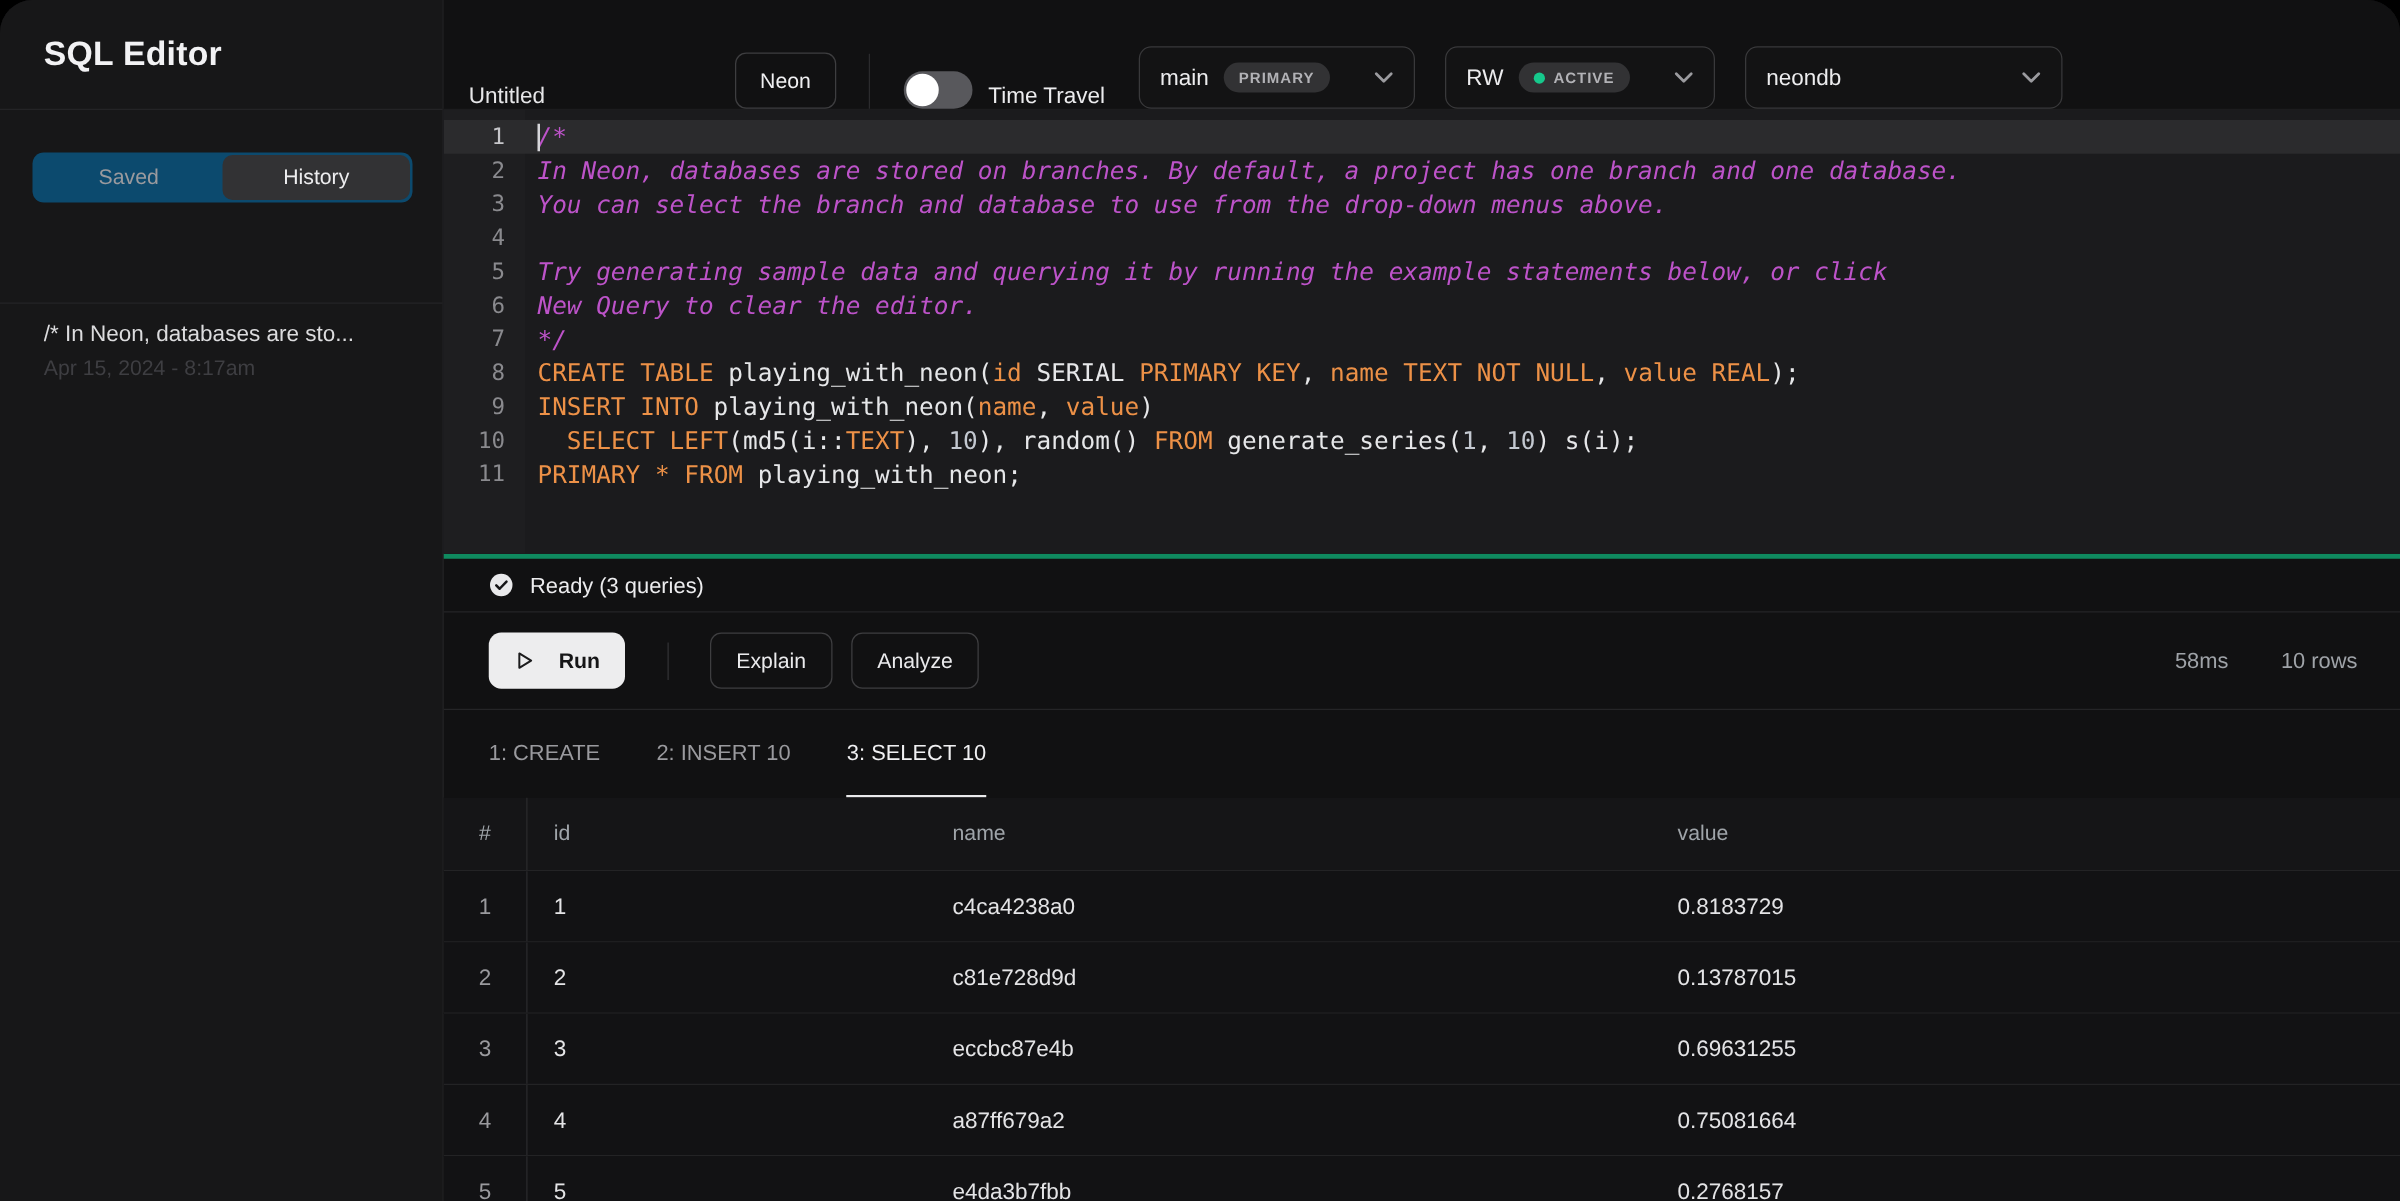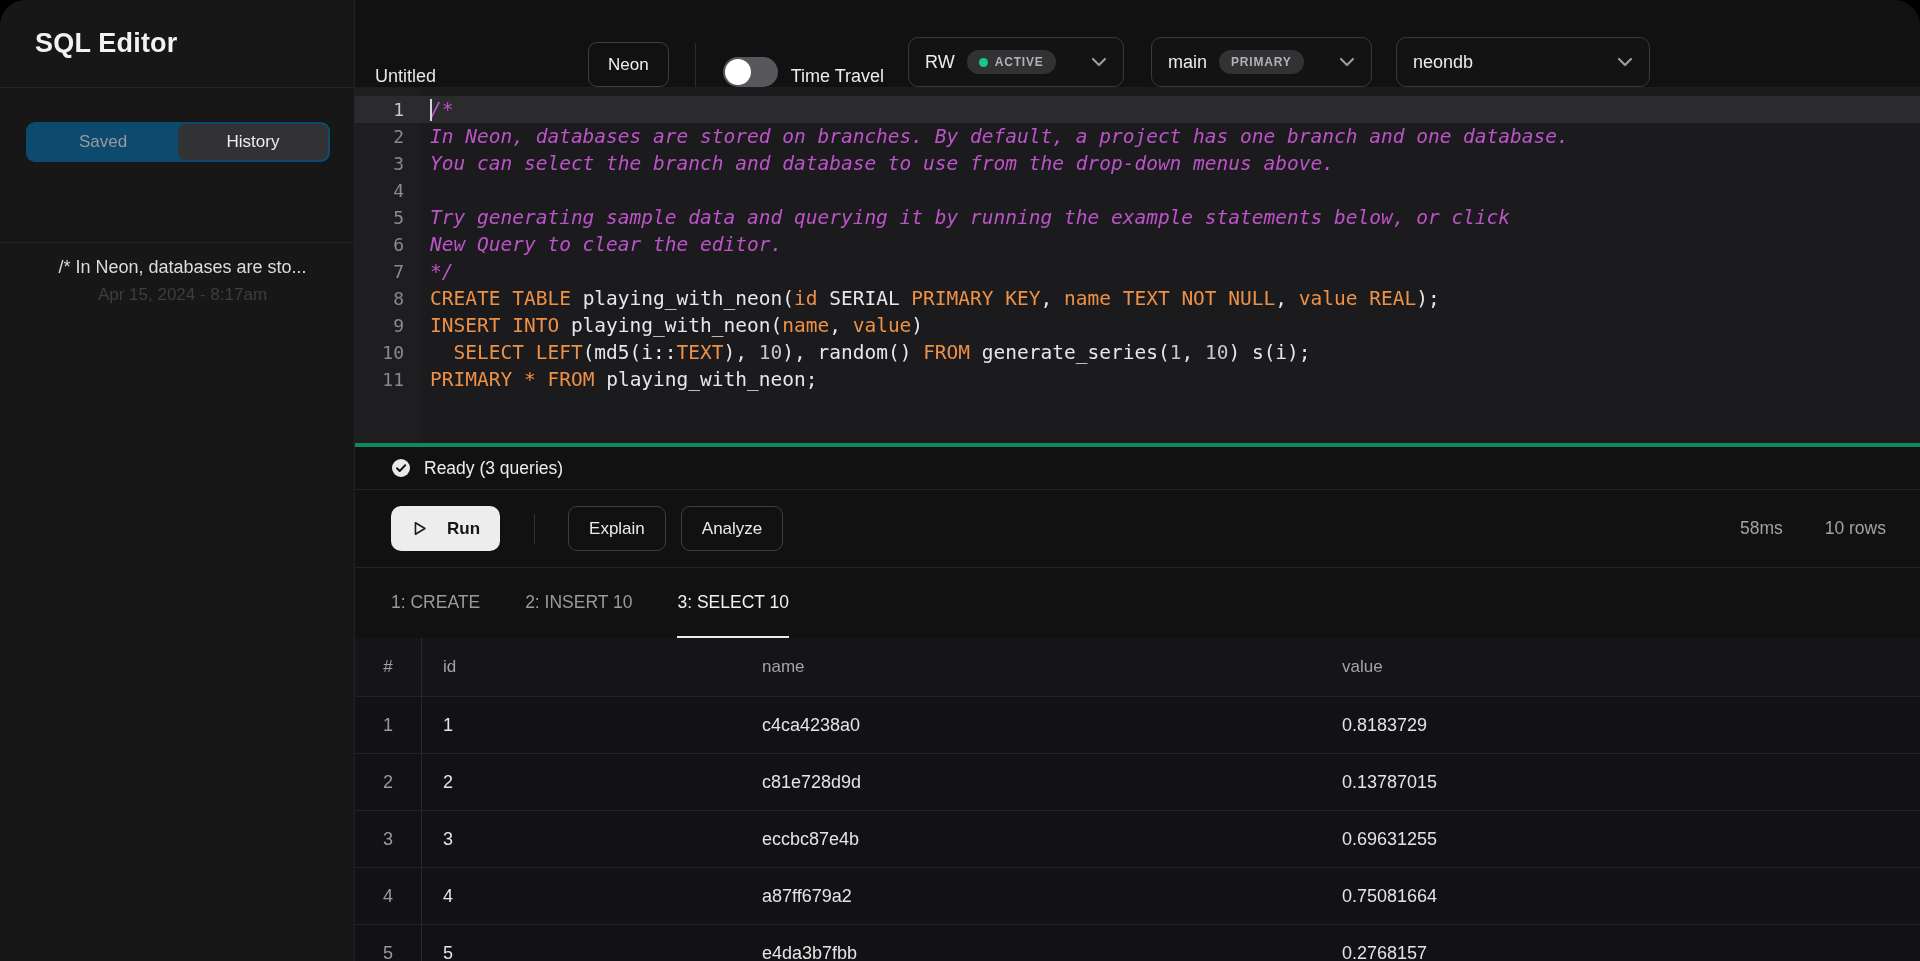"RW" div.dd { order: before "main" -> after "main" }
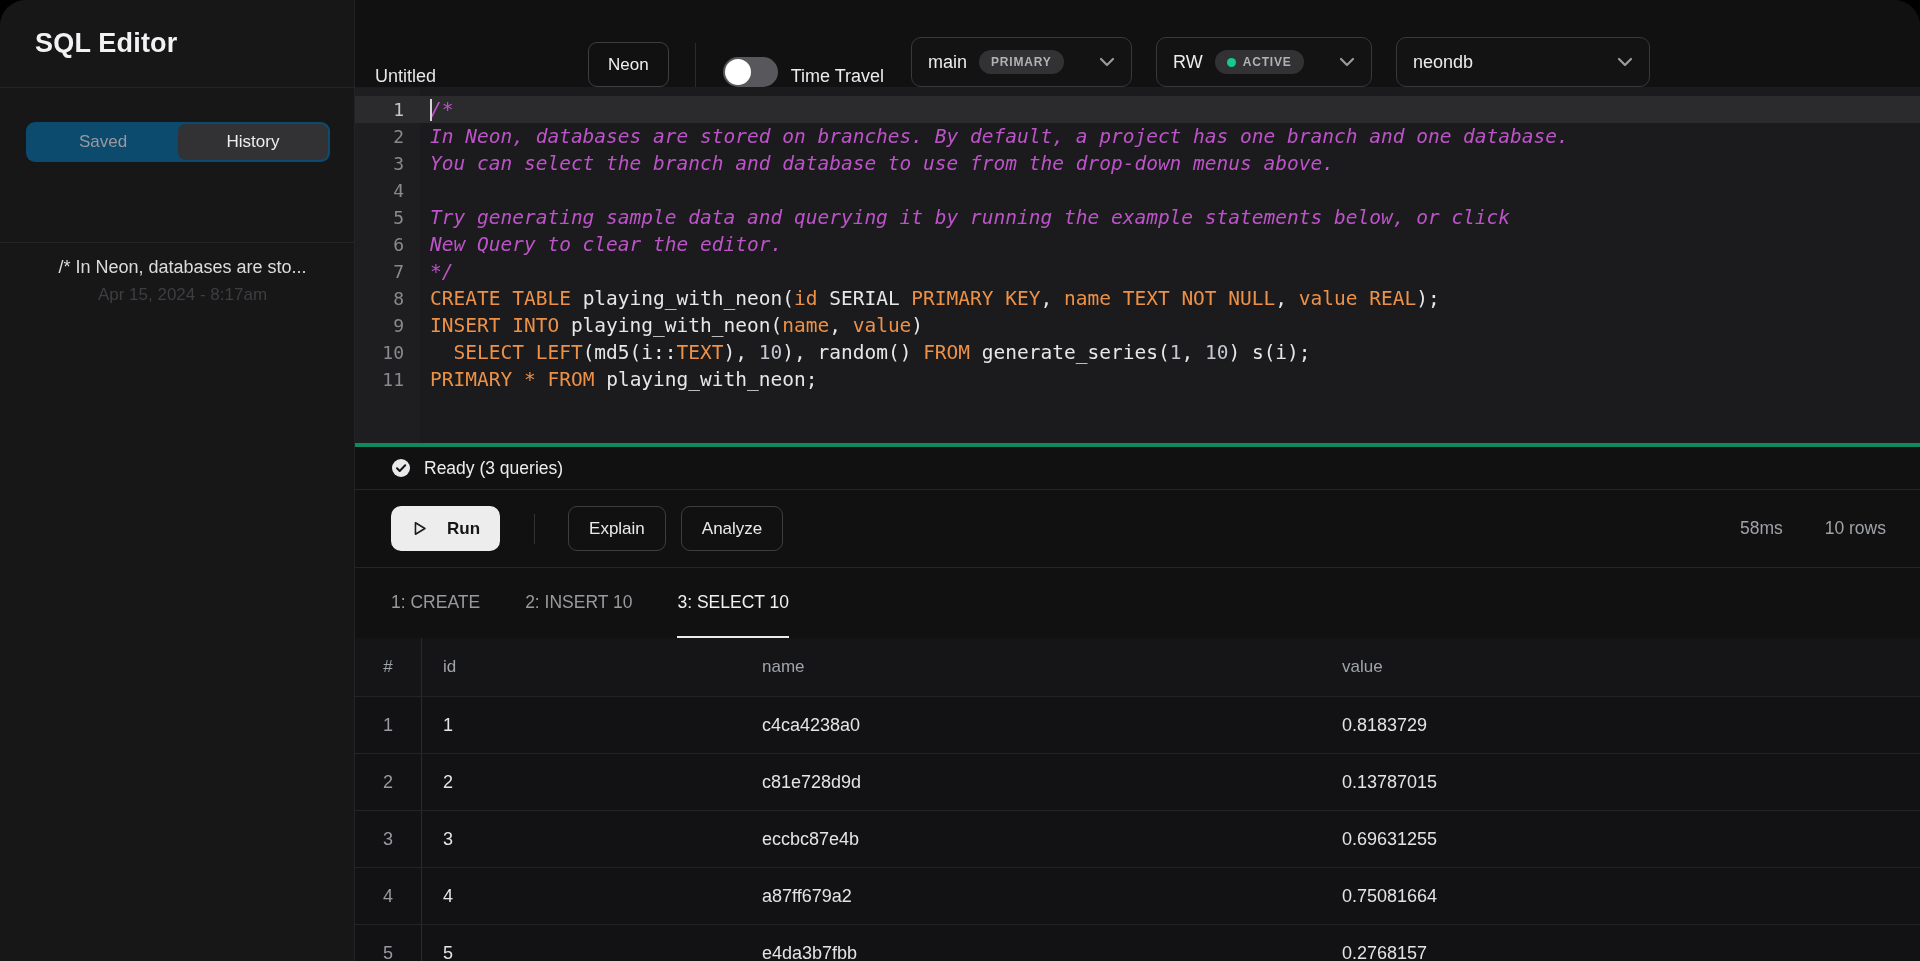"/* In Neon, databases are" .history-item { text-align: center -> none }
